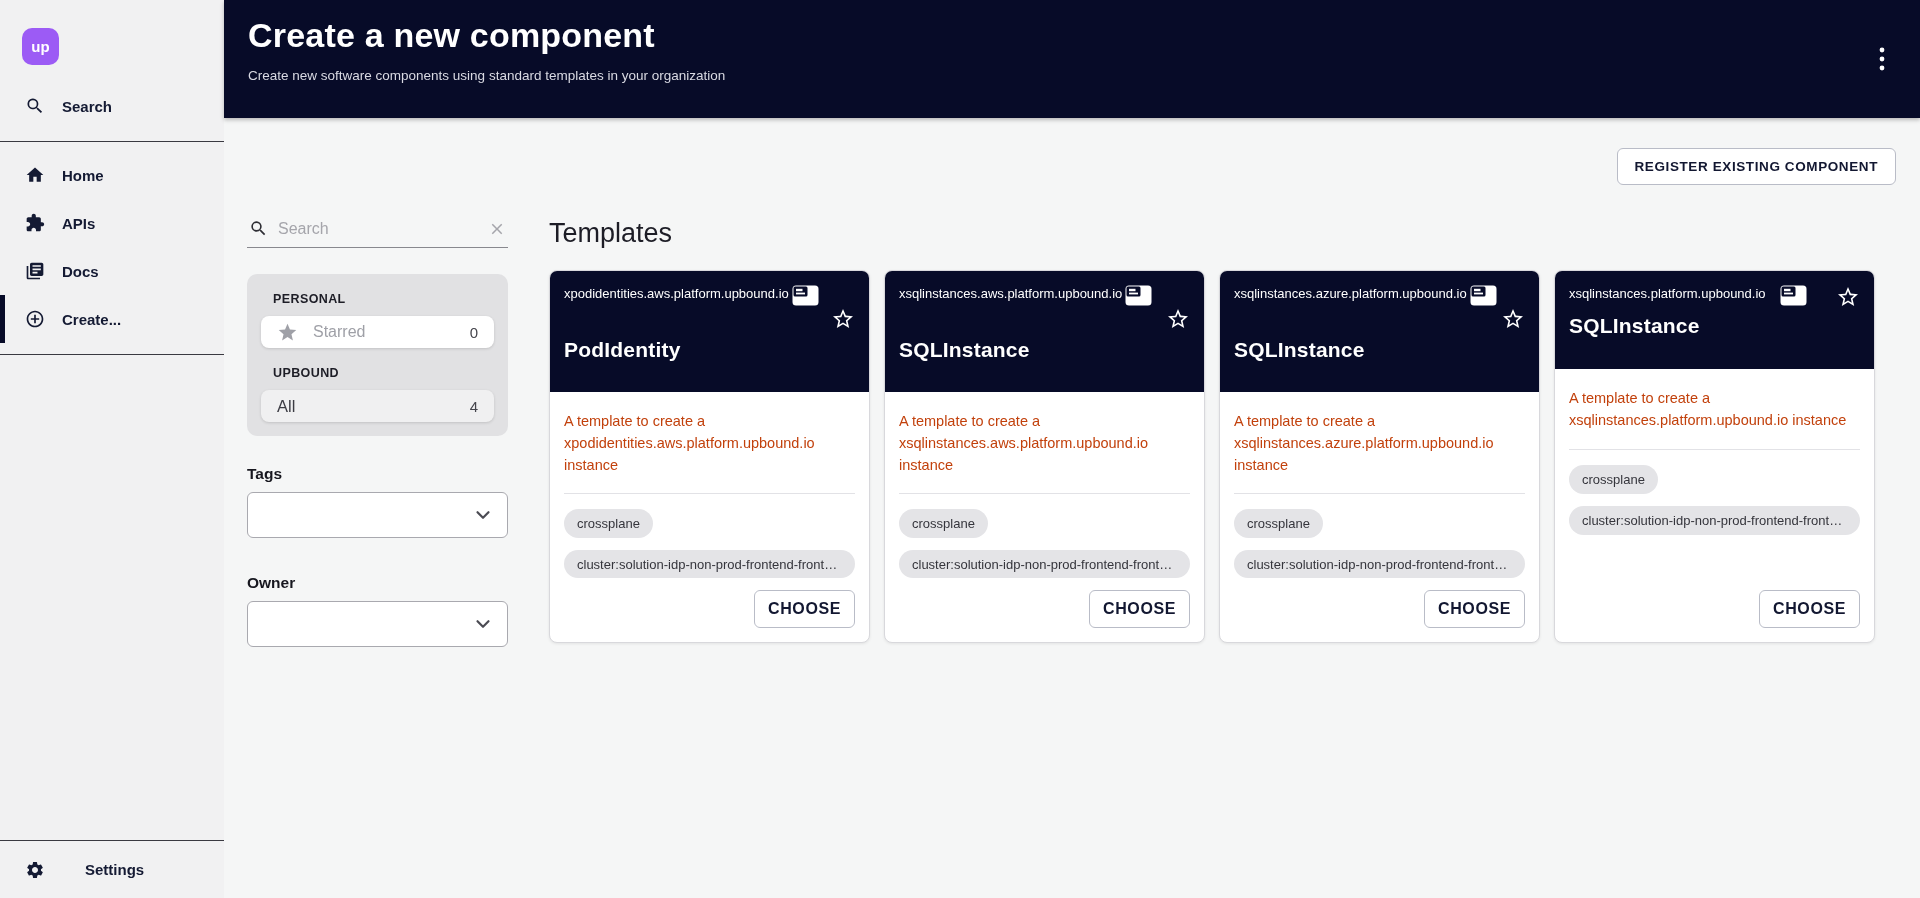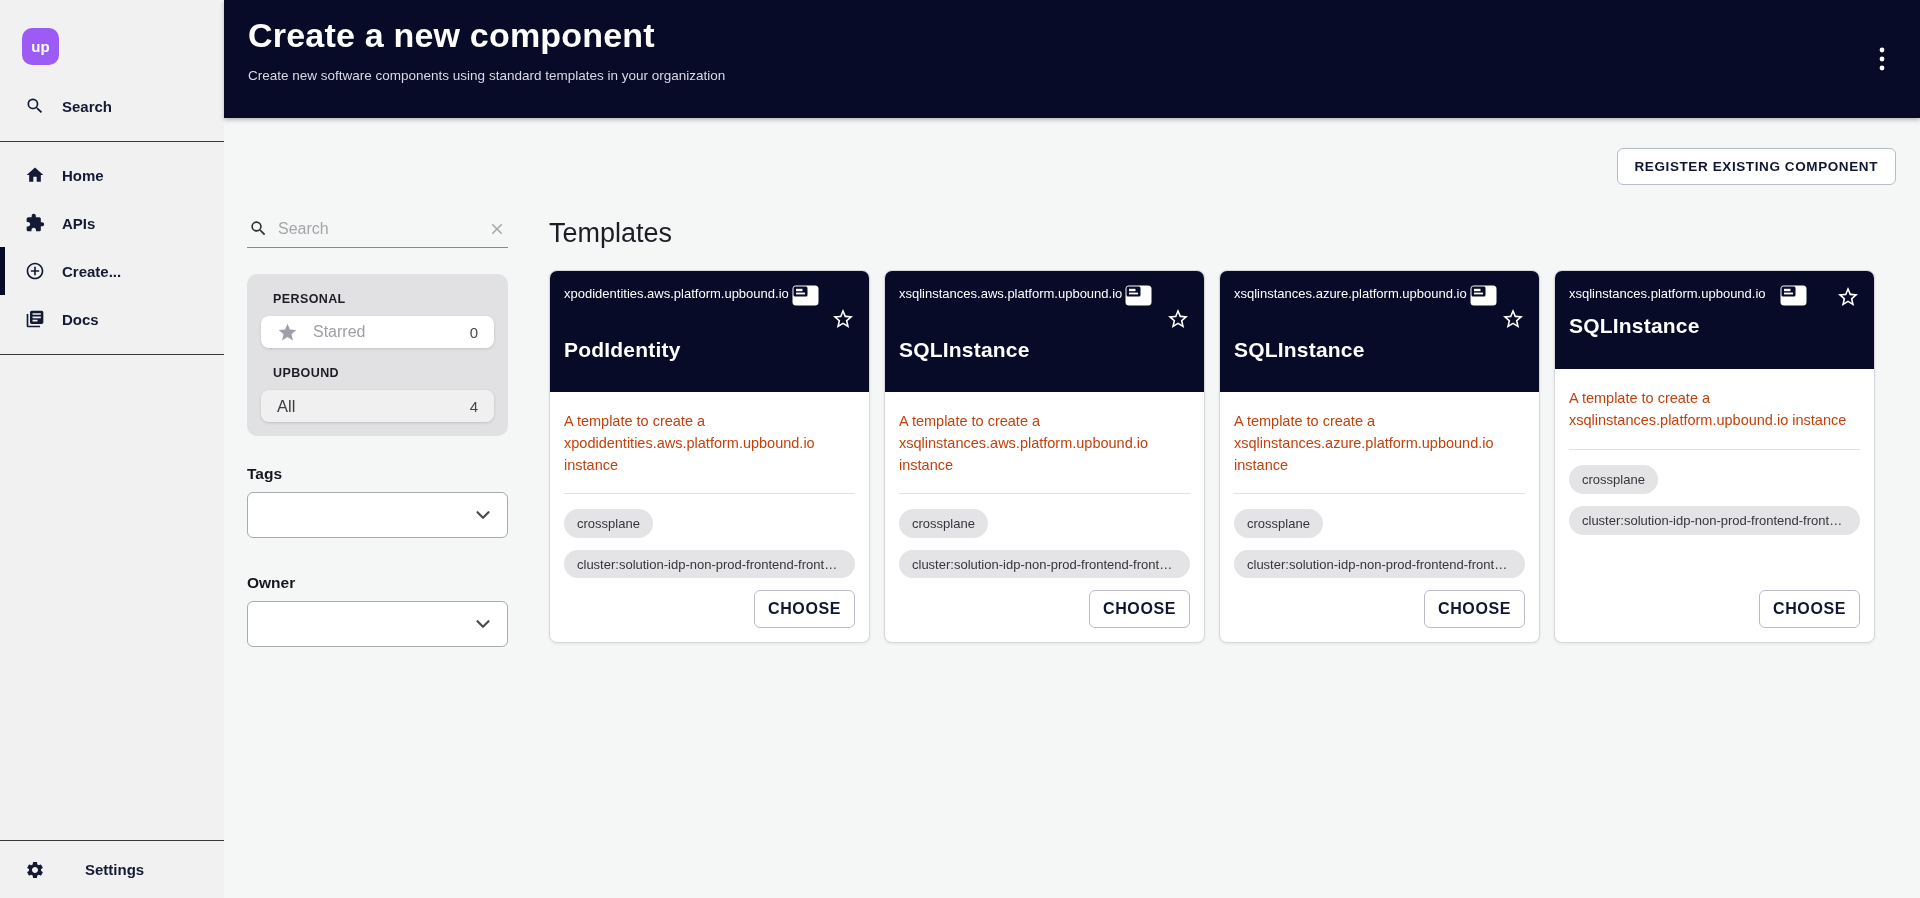"Create..." div.side-item { order: before "Docs" -> after "Docs" }
